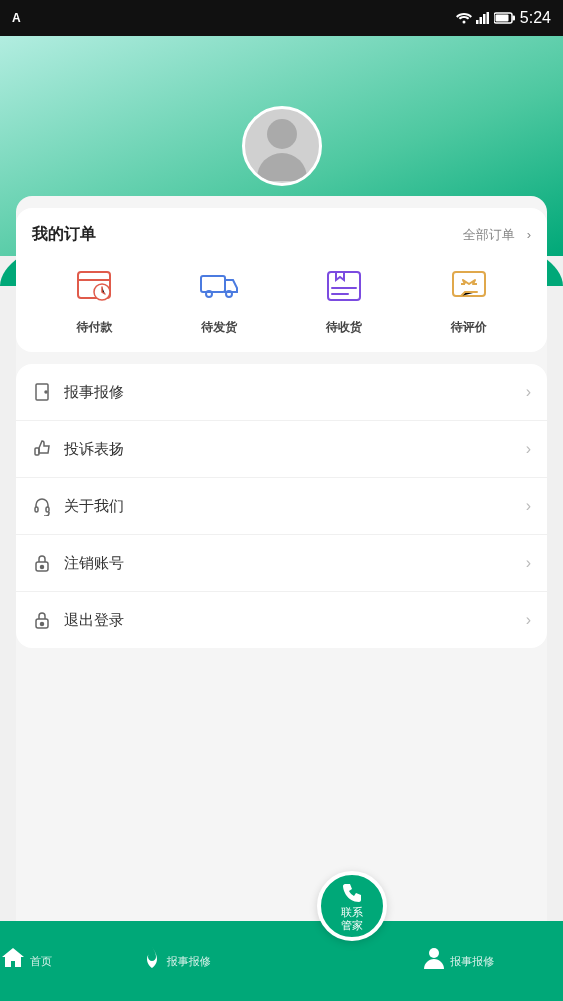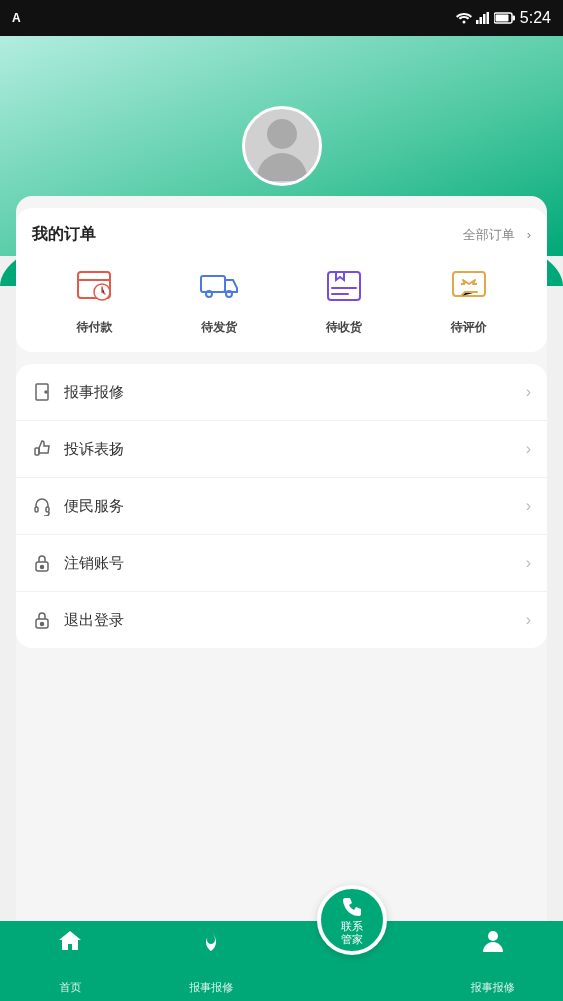"便民服务" span.menu-item-text { text: 便民服务 -> 关于我们 }
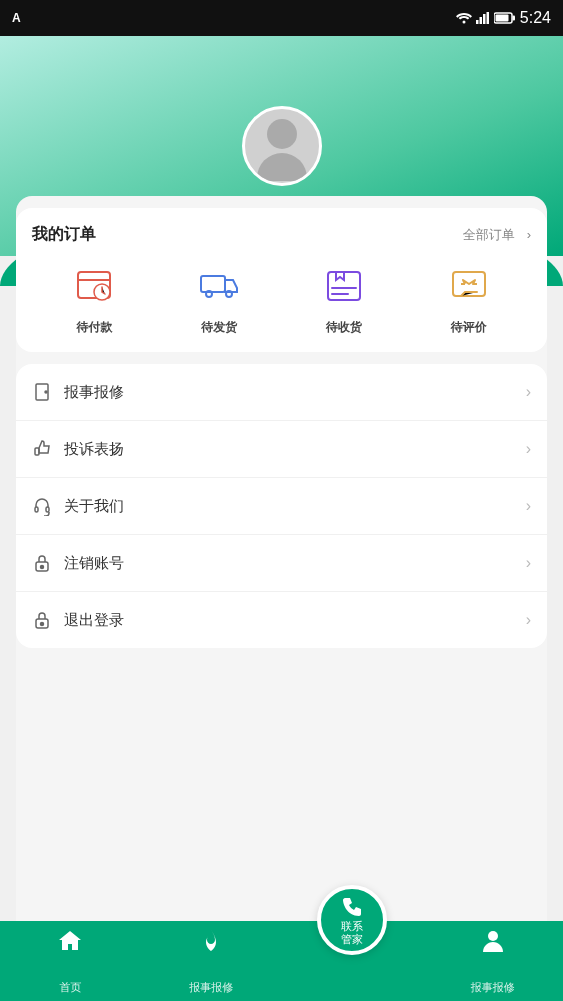"联系" .nav-center-bubble { bottom: 6px -> 20px }
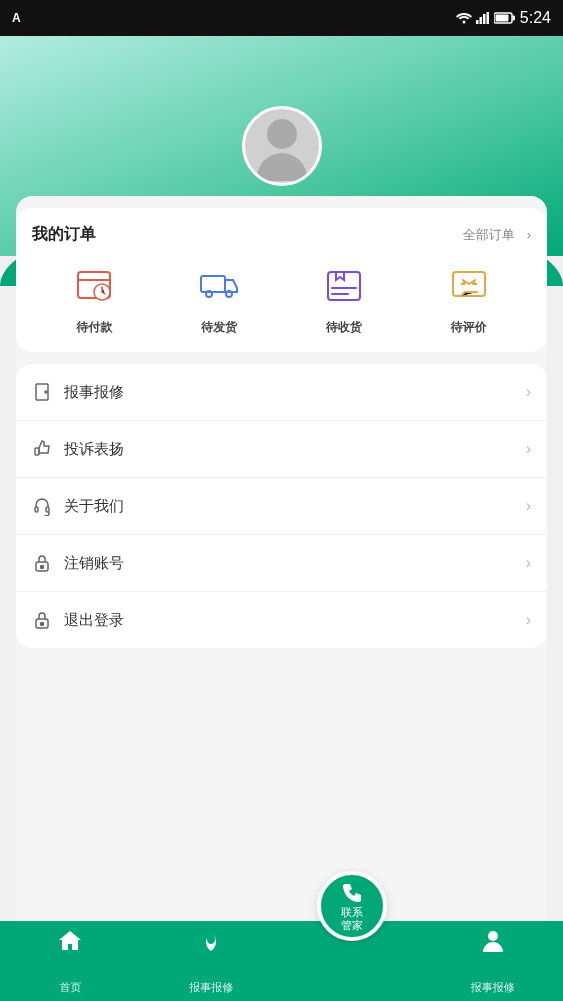"首页" .nav-item { flex-direction: column -> row; gap: 20px -> 4px }
